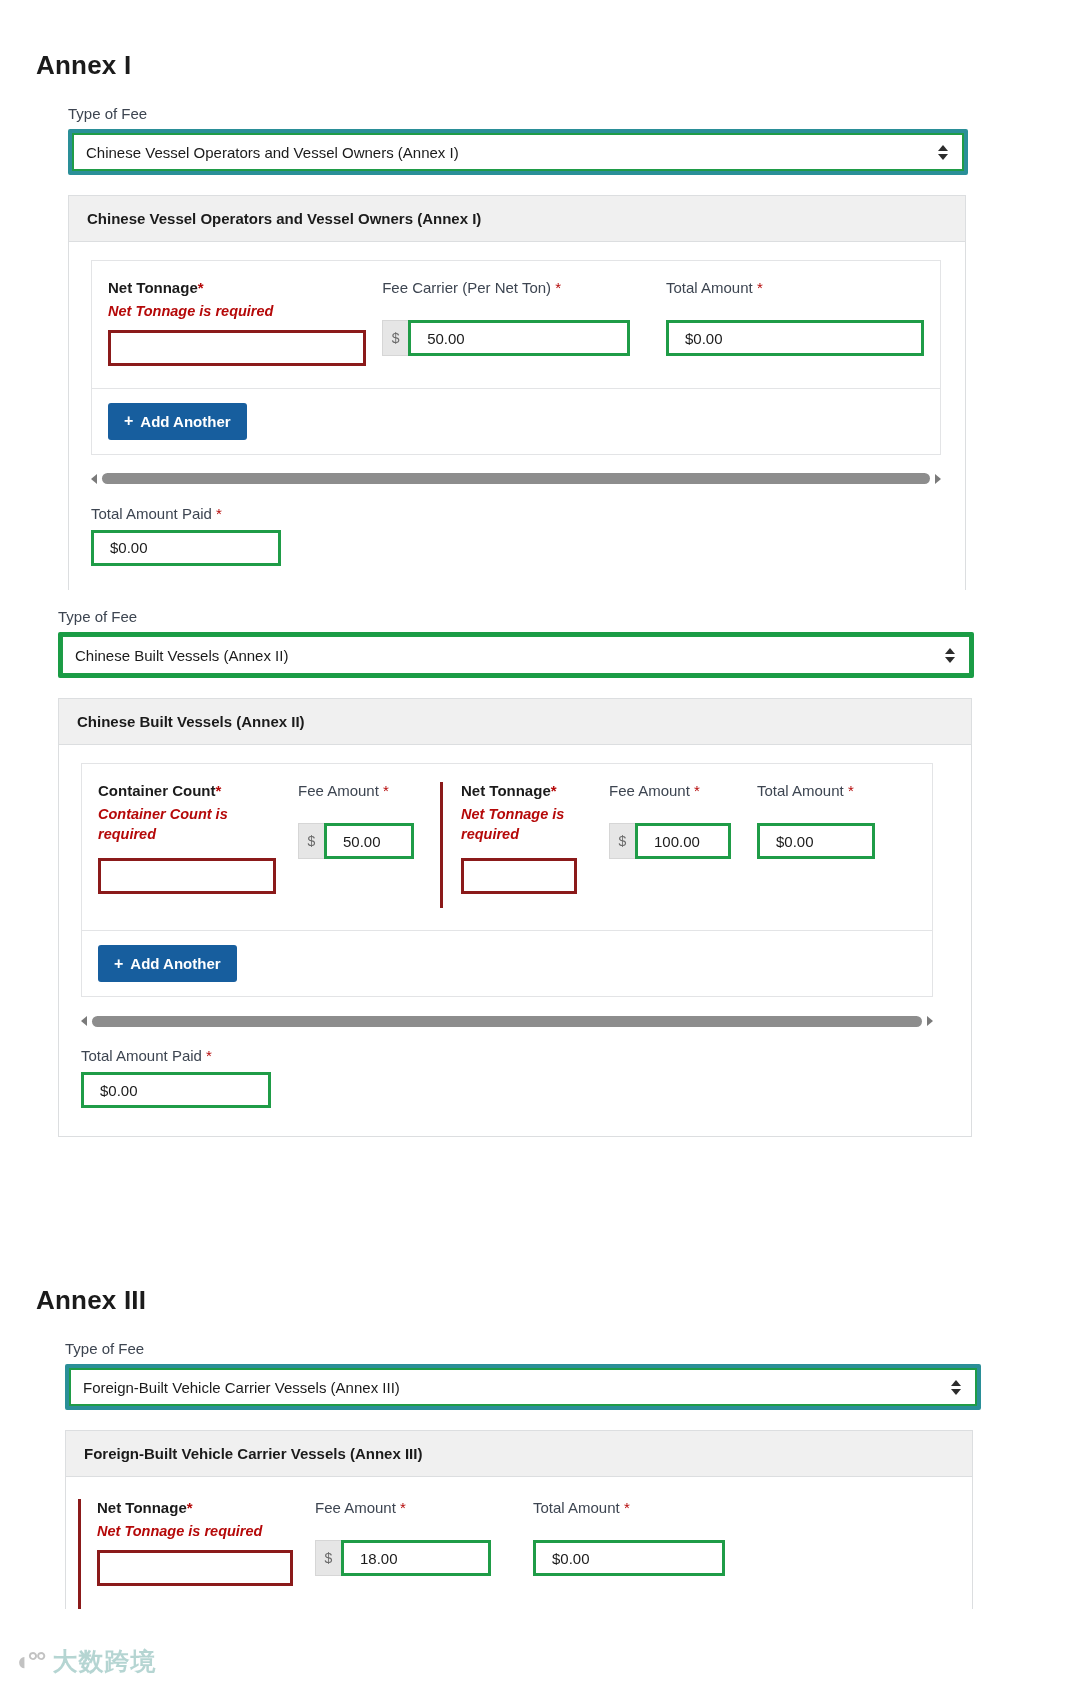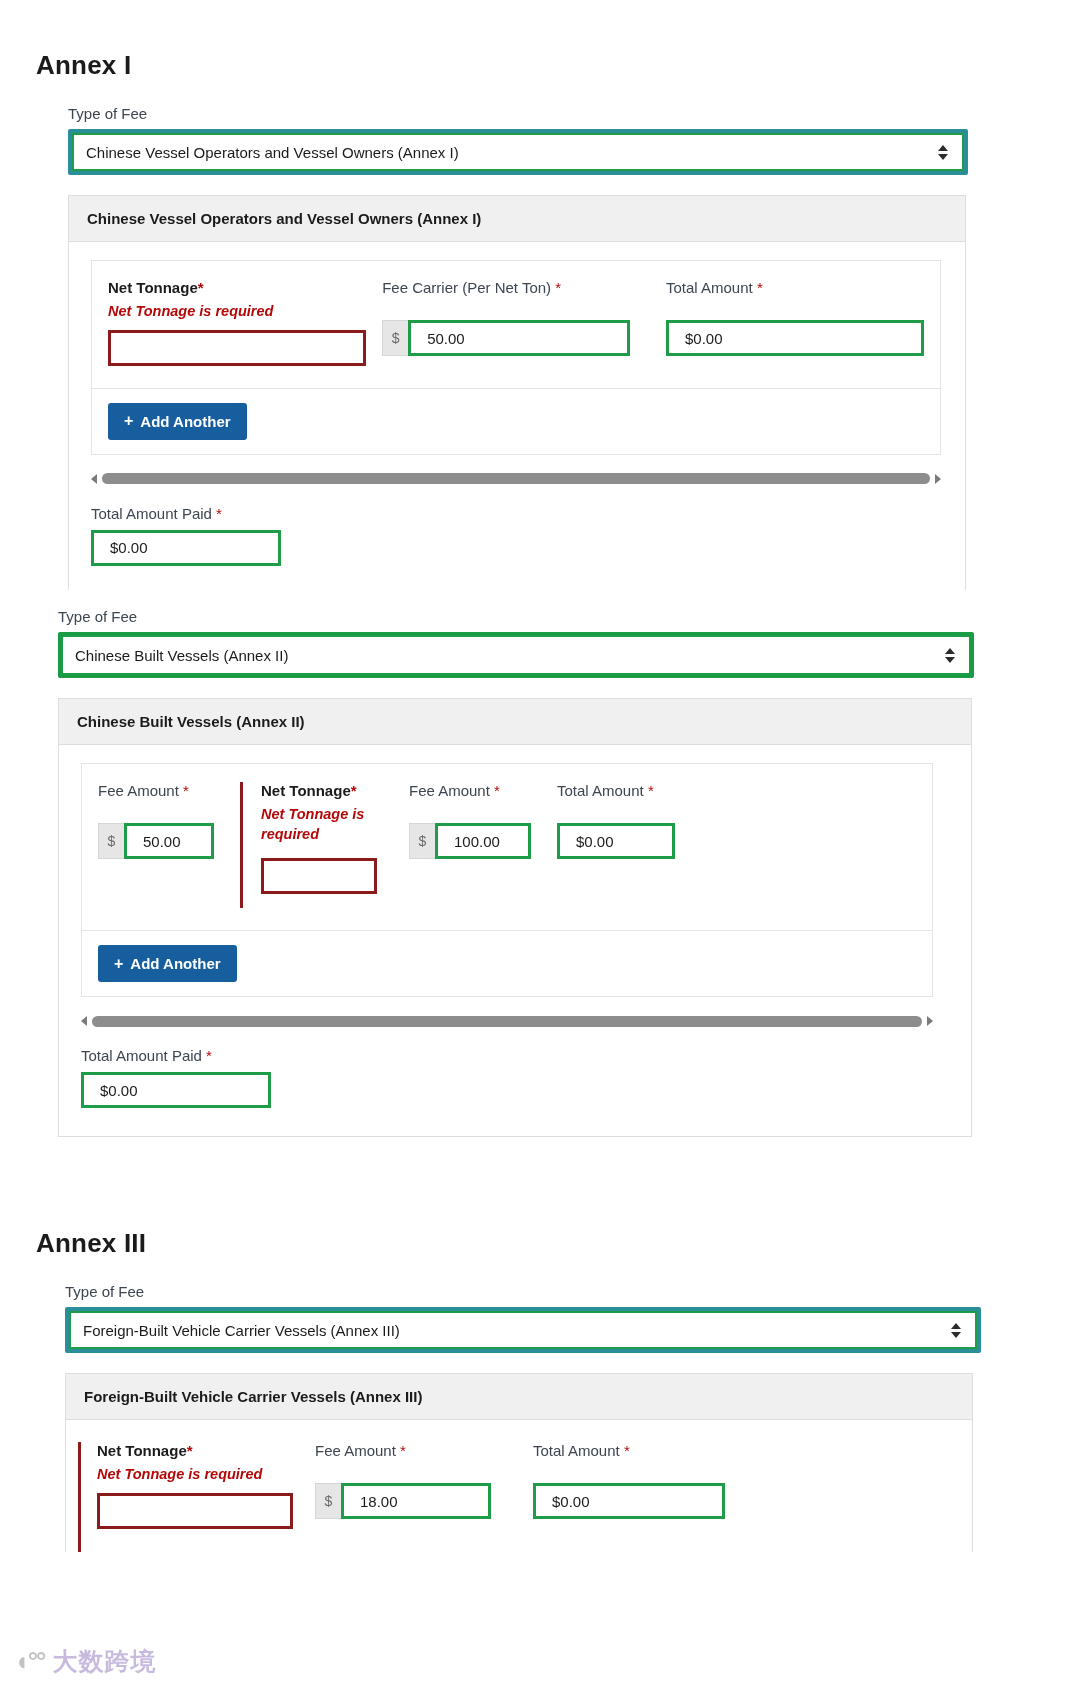"Container Count*" div.col { html: none -> <div> <div> <span>Container Count</span><span>*</span> </div> <div>Container Count is required</div> <div></div> </div> }
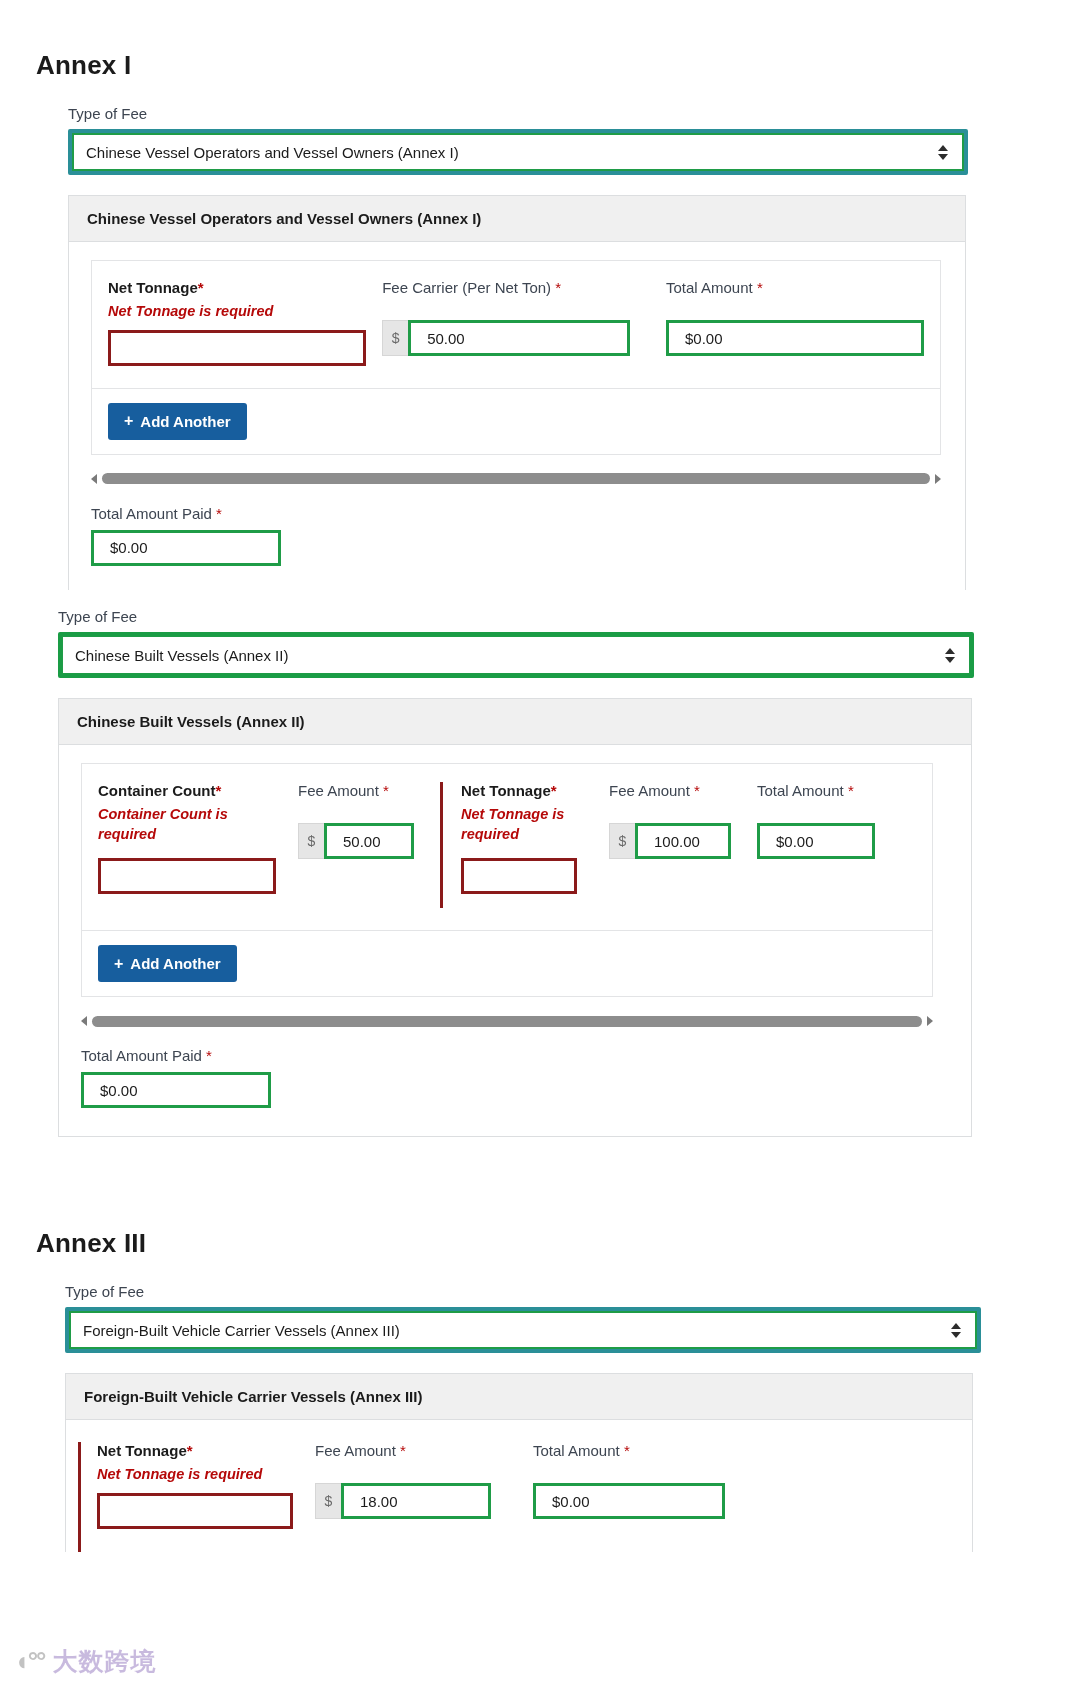"Annex III" div.sec { top: 1228px -> 1285px }
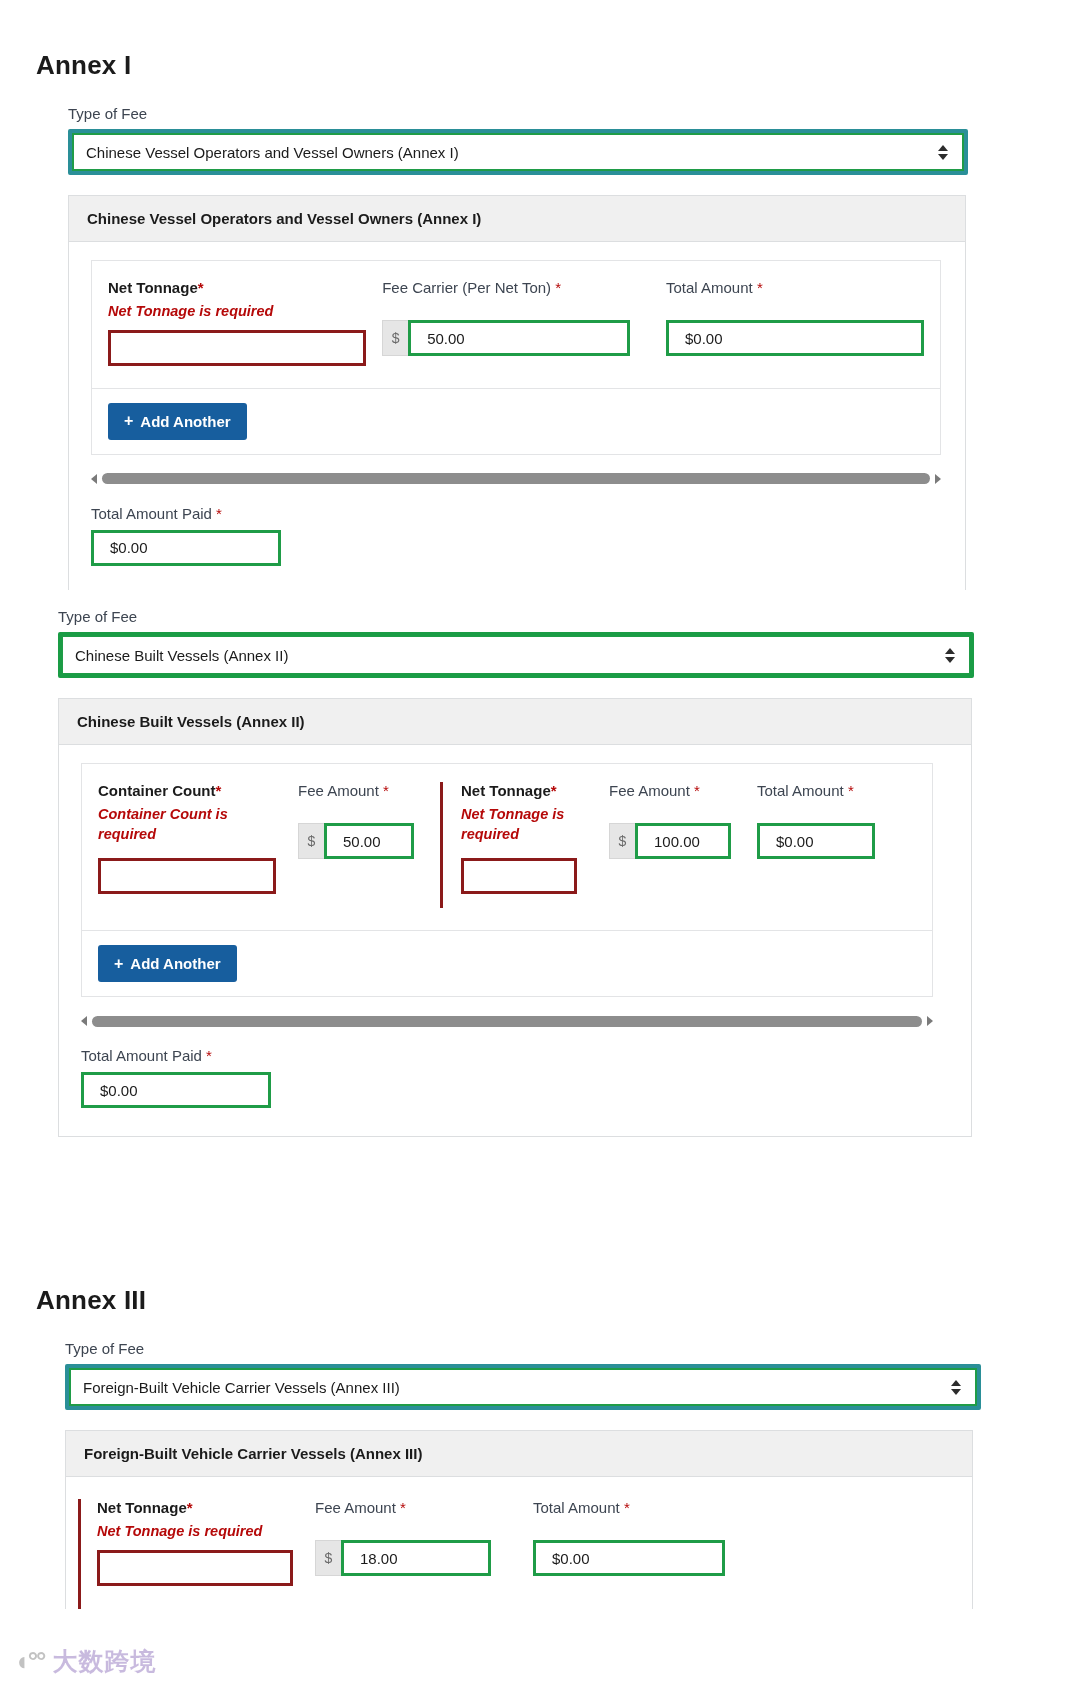"大数跨境" .wm-text { color: #4c1d95 -> #0f766e }
